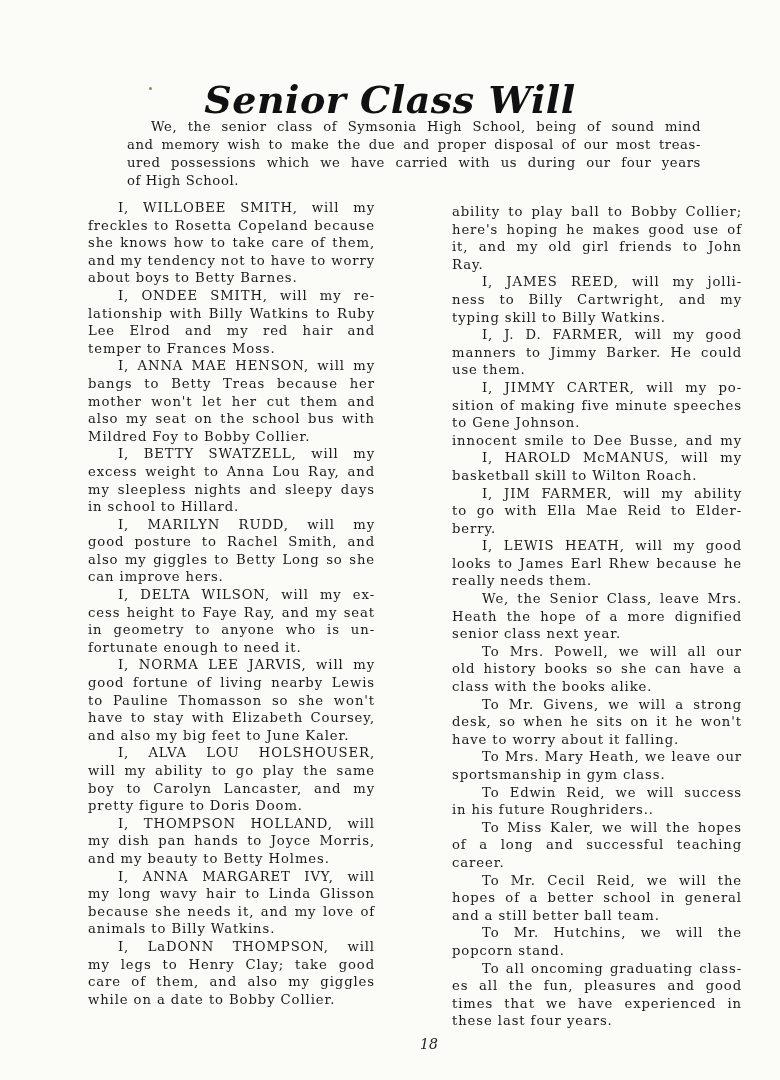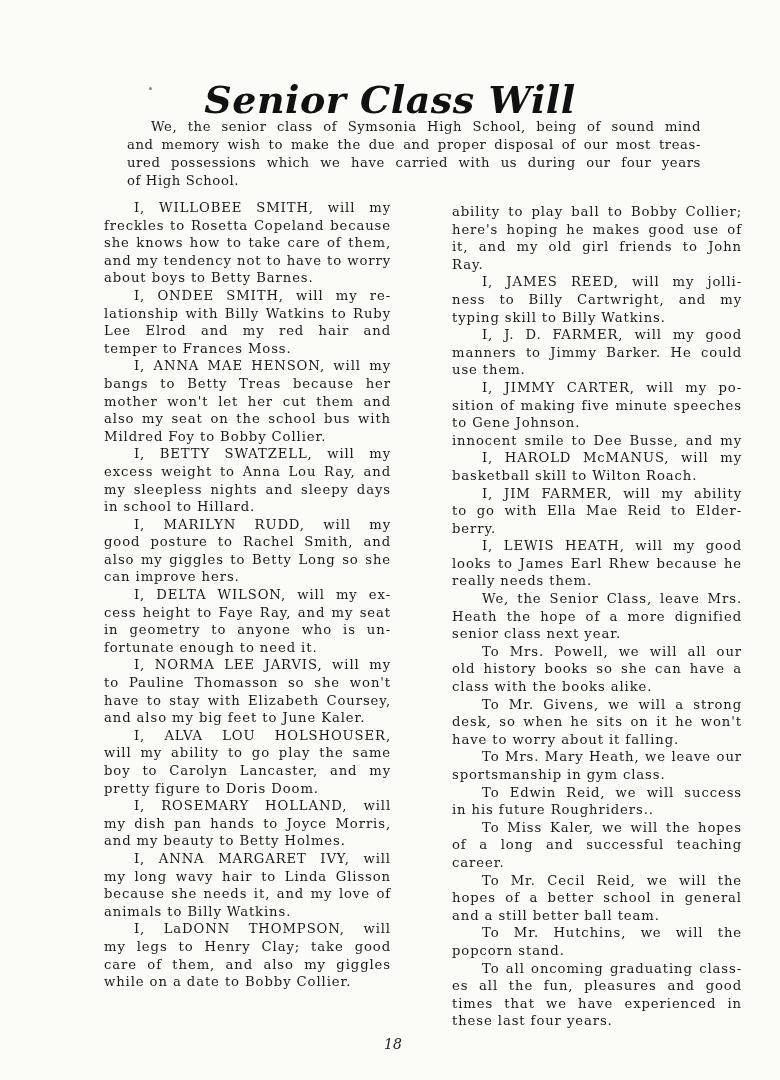"I, WILLOBEE SMITH, will my" .col.left { left: 104px -> 88px }
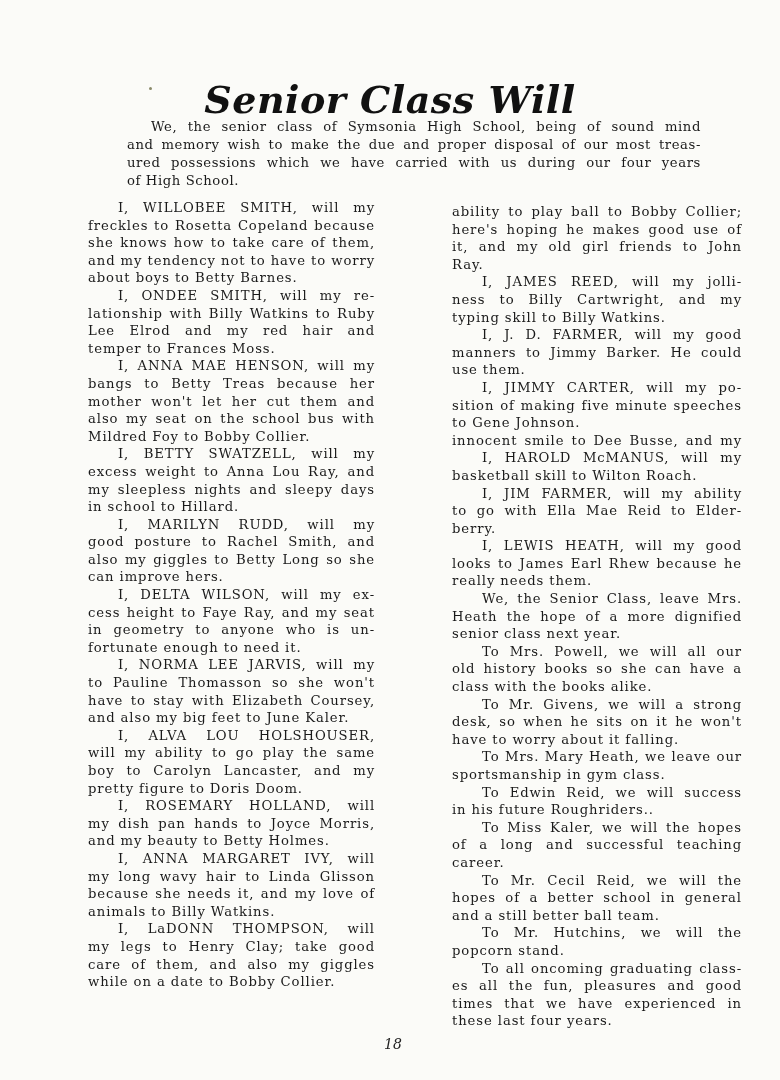"good fortune of living nearby" span.line { html: none -> <span>good fortune of living nearby Lewis</span> }
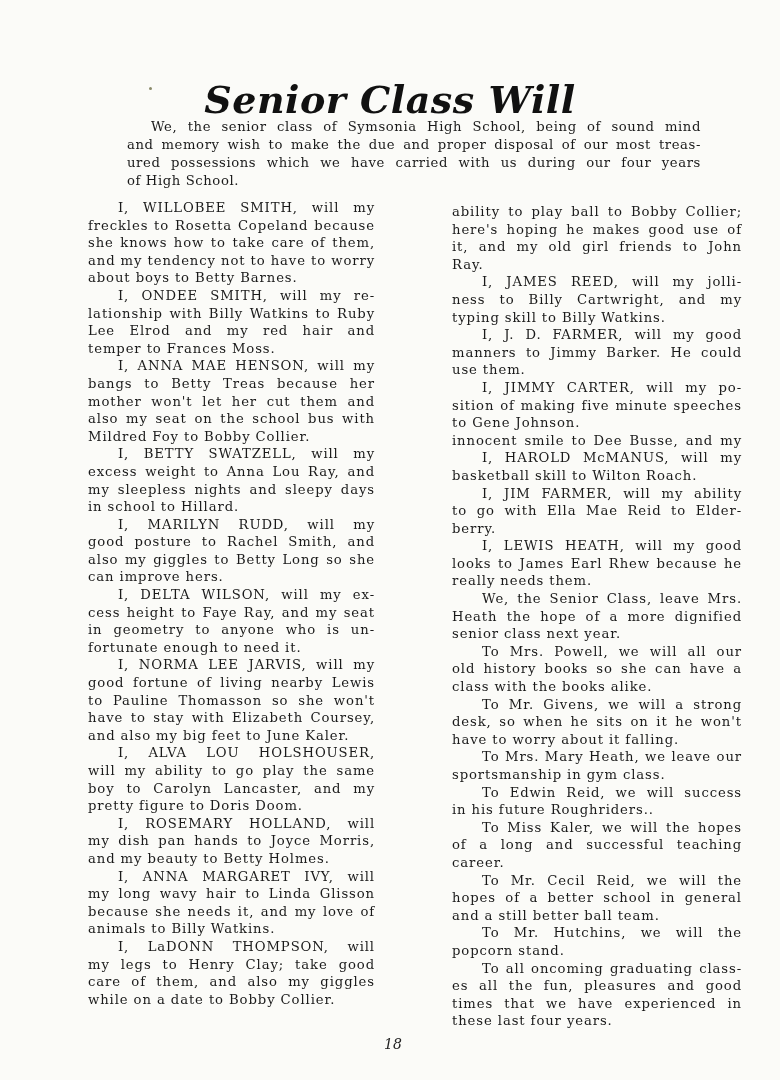"I, ROSEMARY HOLLAND, will" span.line { text: ROSEMARY -> THOMPSON }
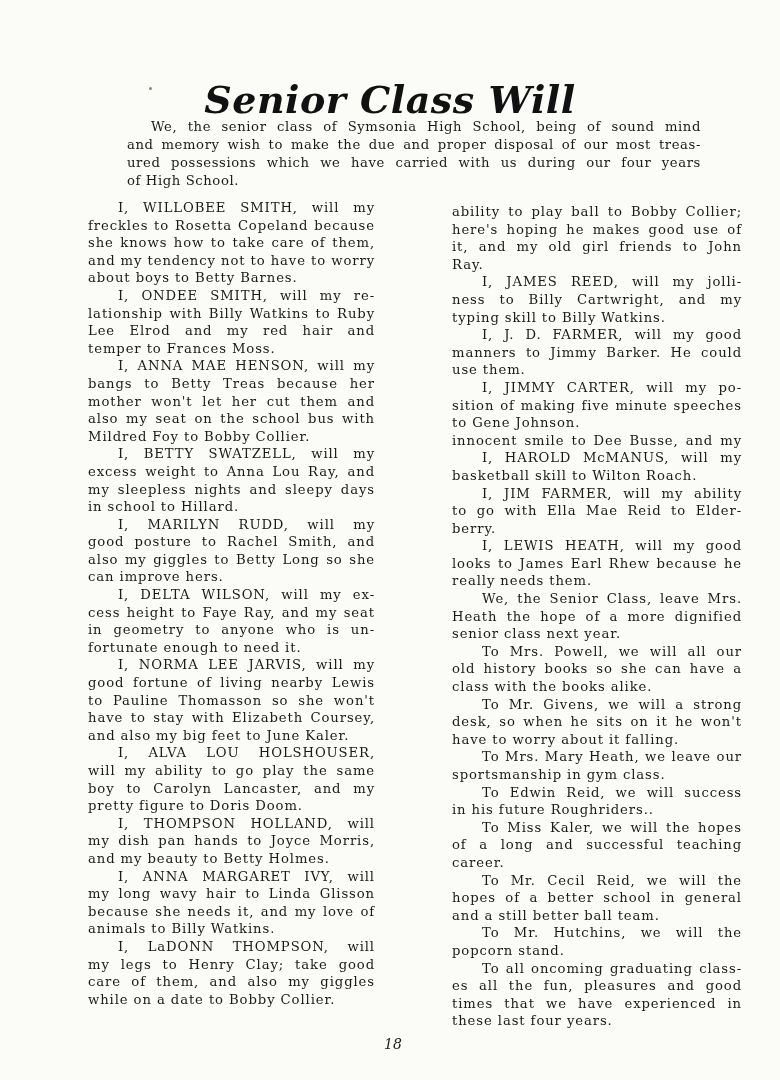"18" .page-number { left: 384px -> 420px }
